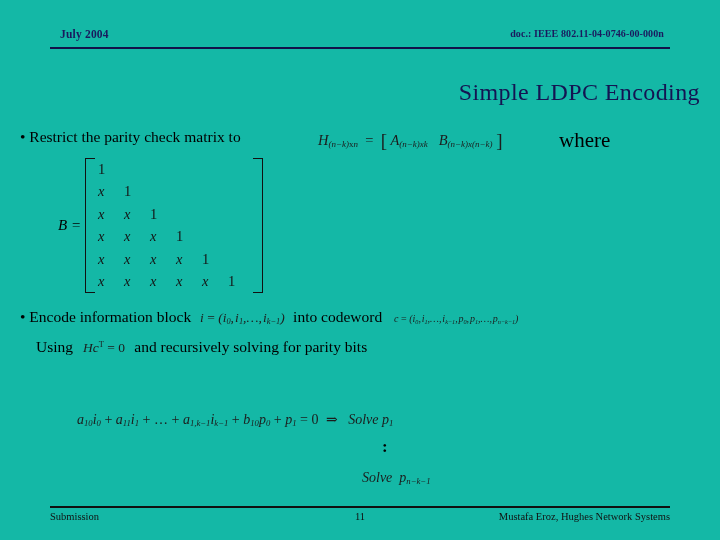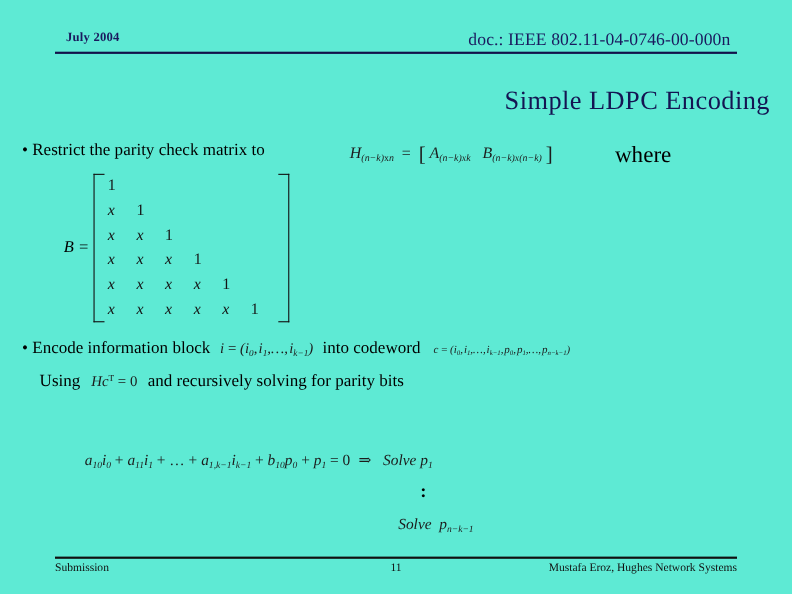"July 2004" .slide { background: #5eead4 -> #14b8a6 }
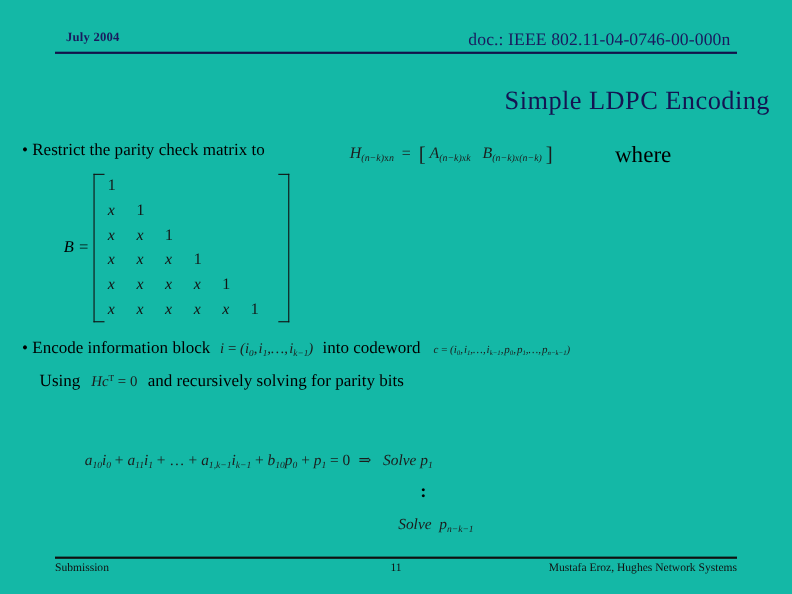"doc.: IEEE 802.11-04-0746-00-000n" .header-right { font-size: 16px -> 10px; font-weight: normal -> bold }
